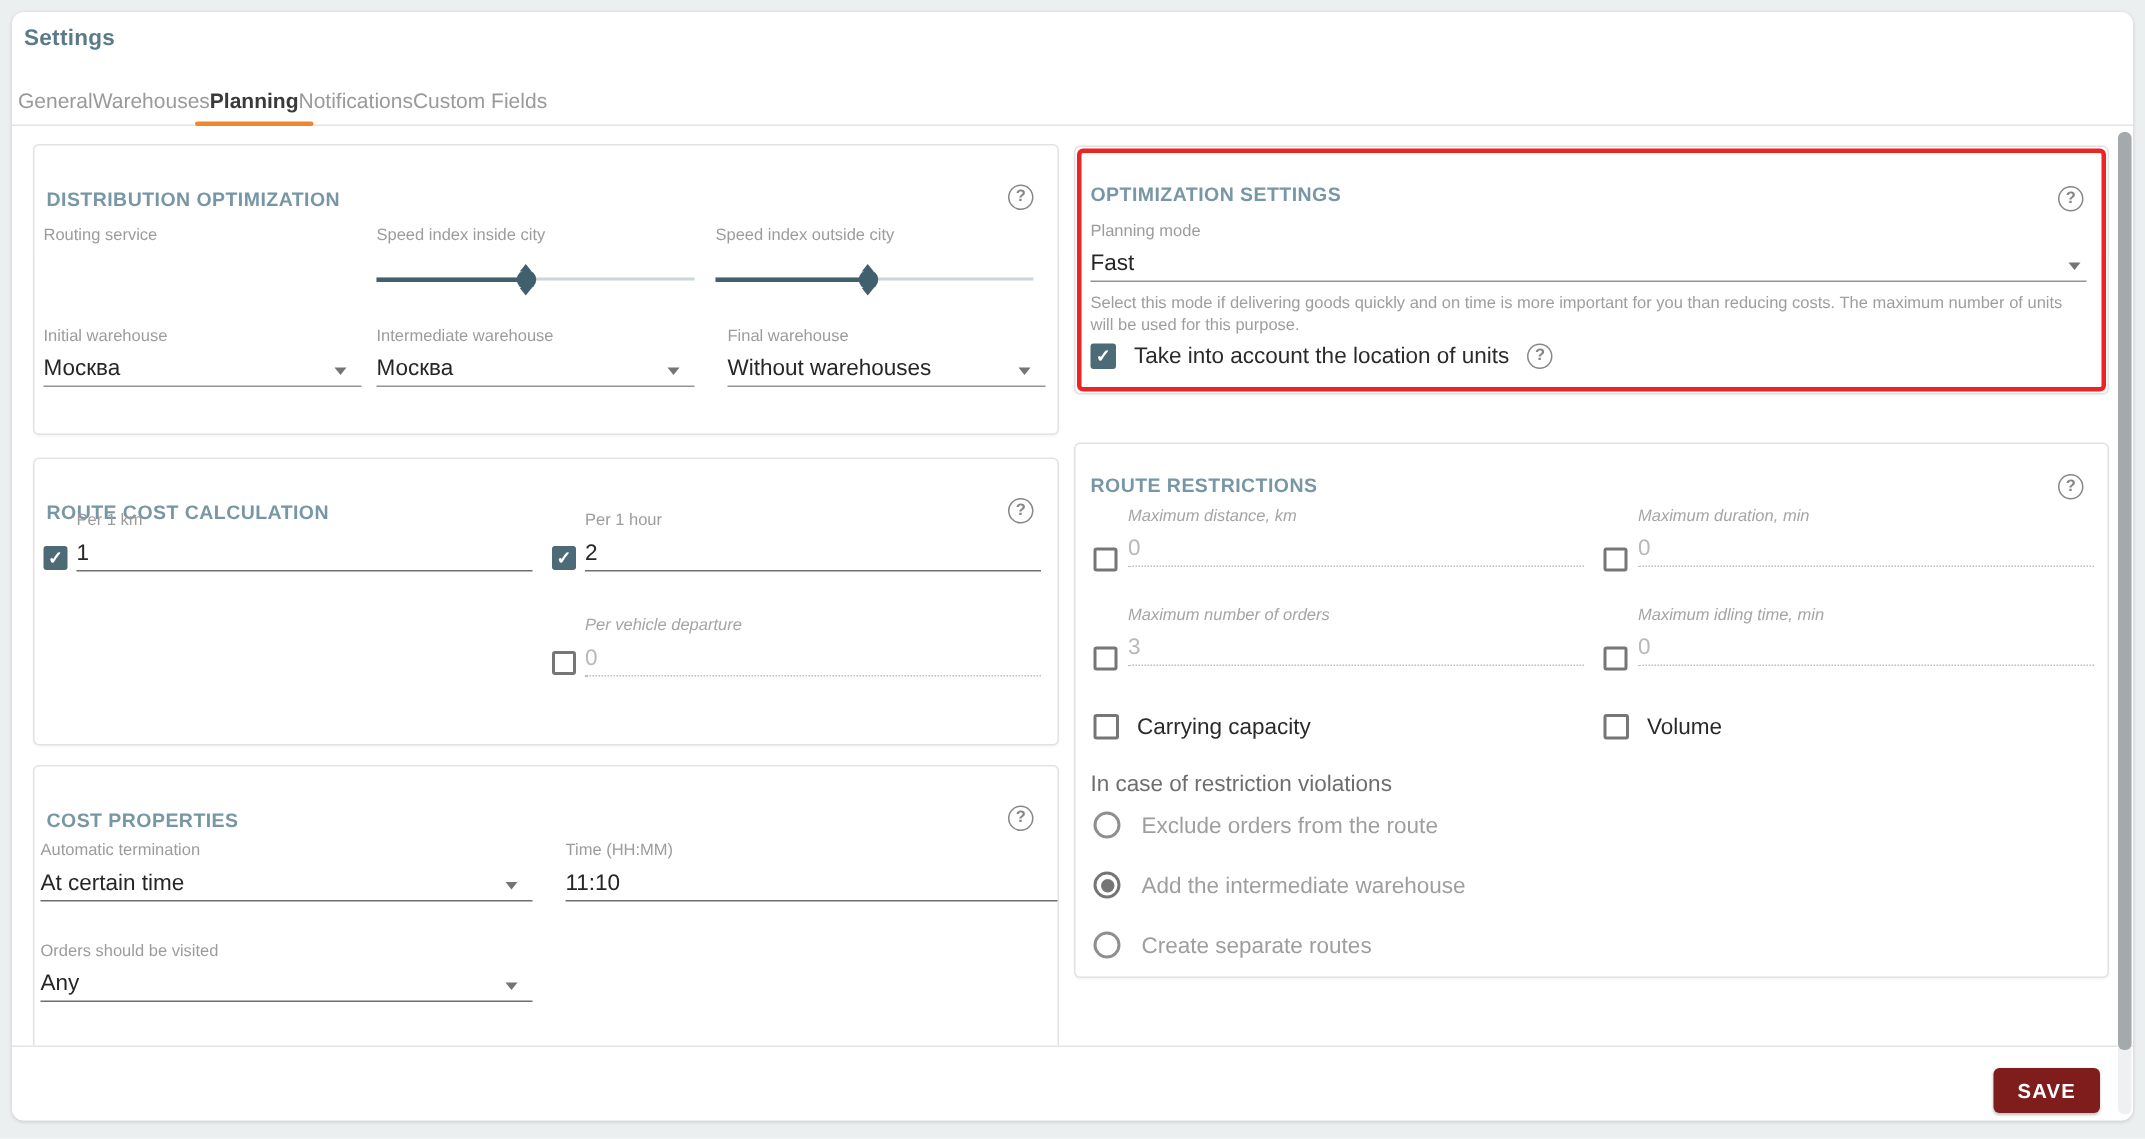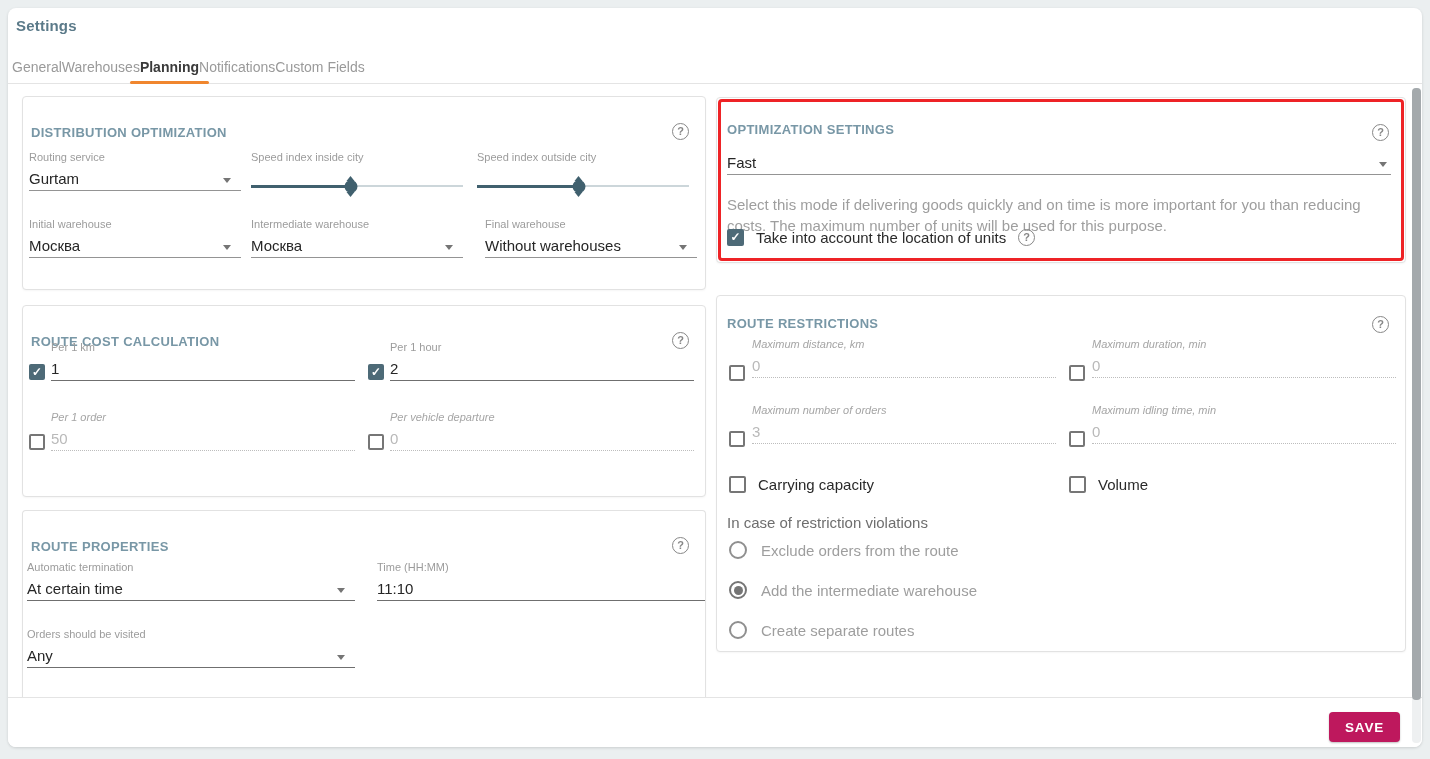"Planning mode" div.flabel { html: none -> <div>Planning mode</div> }
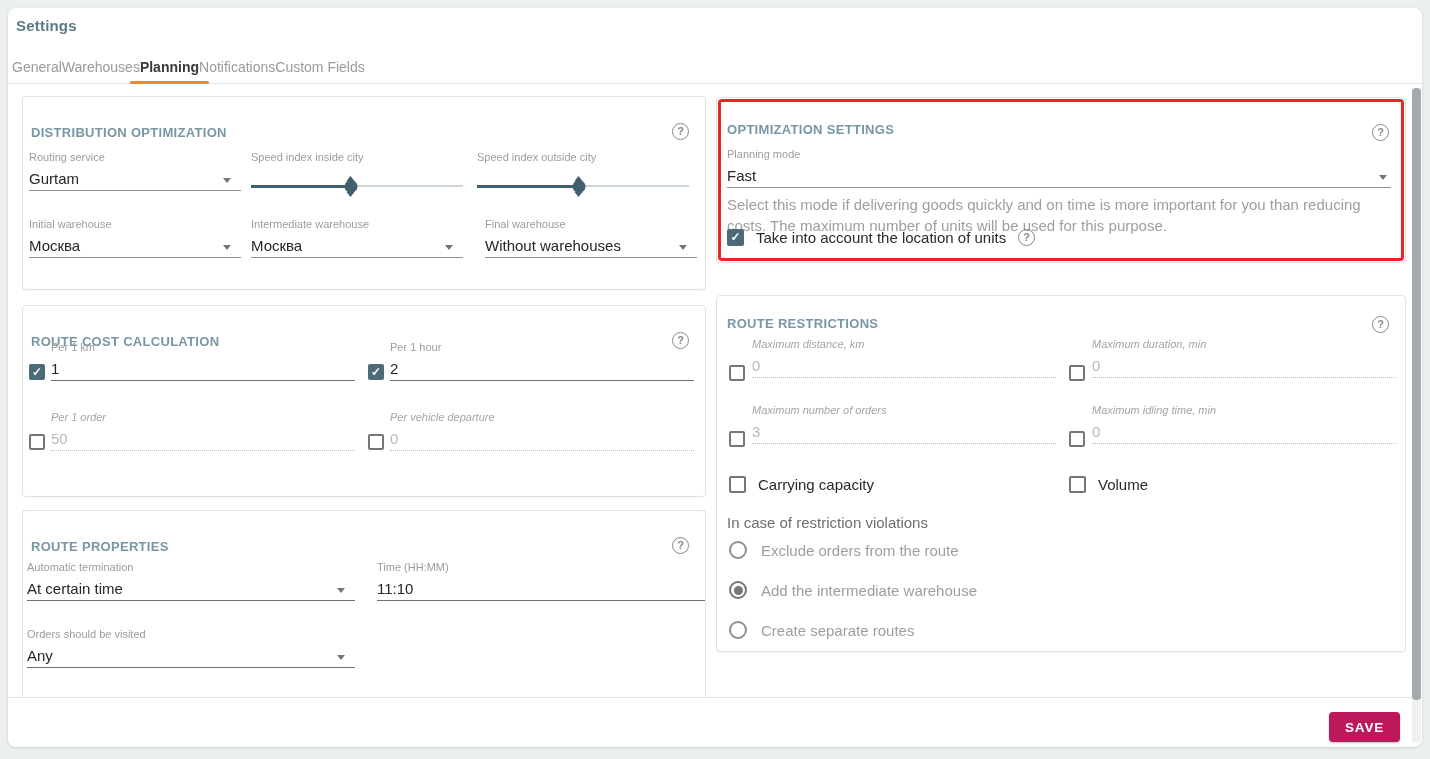"Gurtam" div.fvalue { html: <div> <span>Gurtam</span> <i></i> </div> -> none }
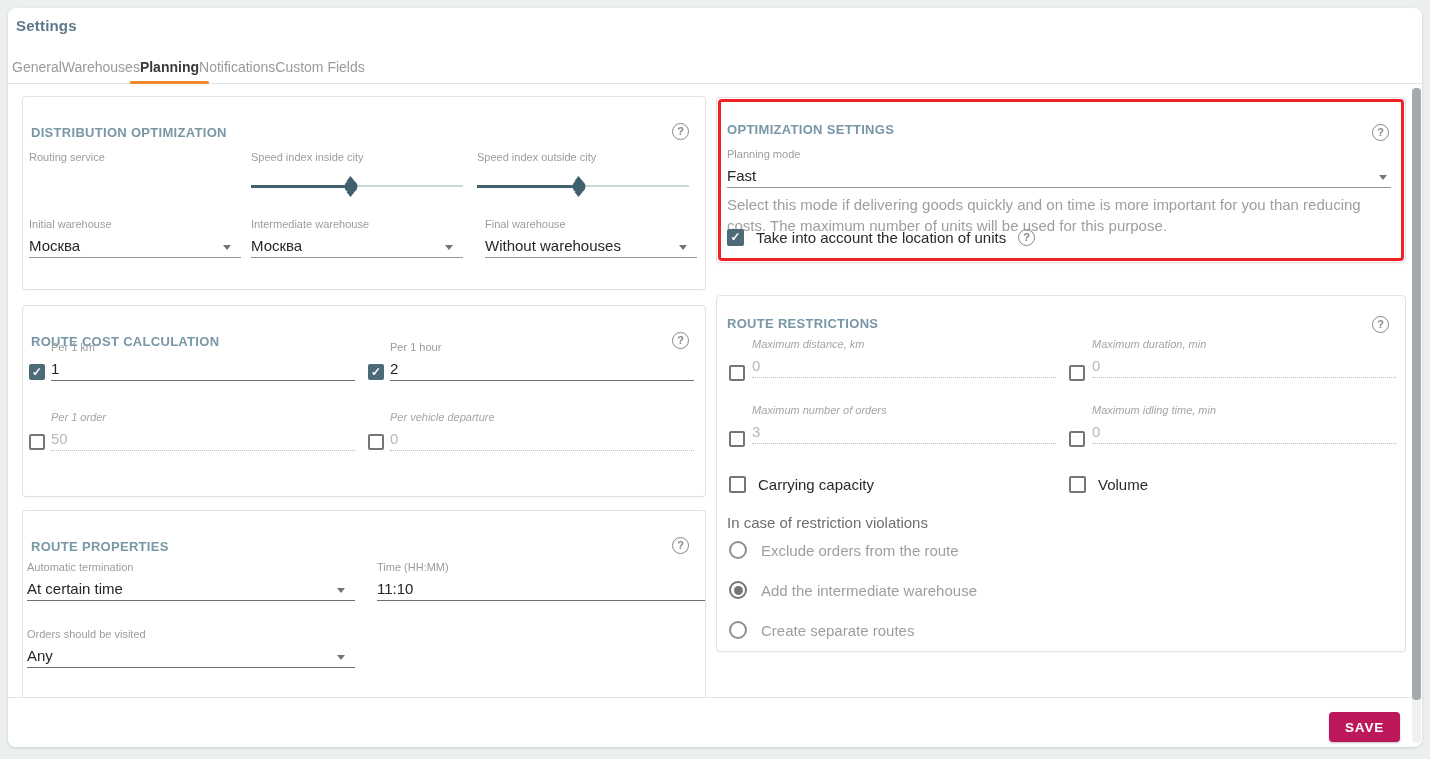"Select this mode if delivering" .helper { font-size: 15px -> 11px }
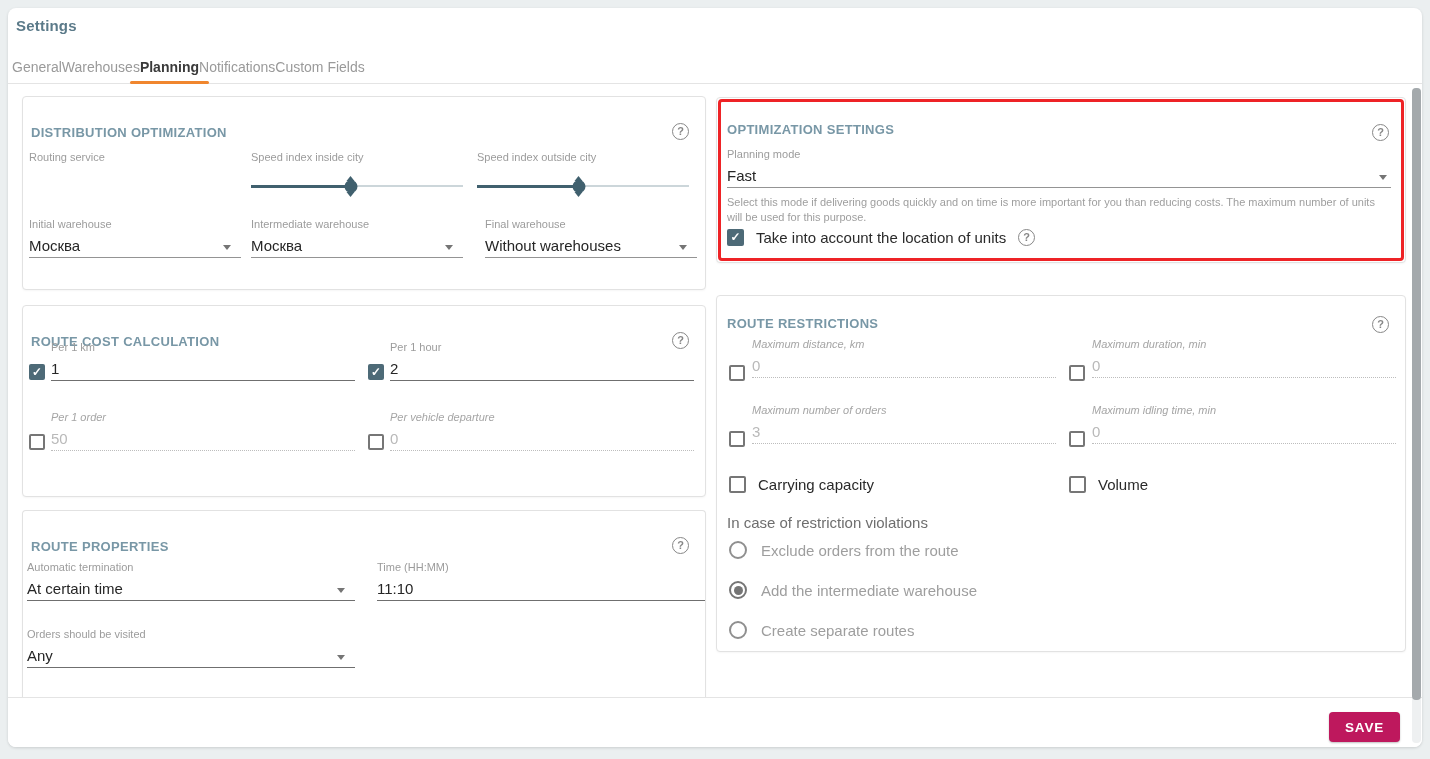"Per 1 order" div.fld { html: <div> <span></span> <div>Per 1 order</div> <div> <span>50</span> </div> </div> -> none }
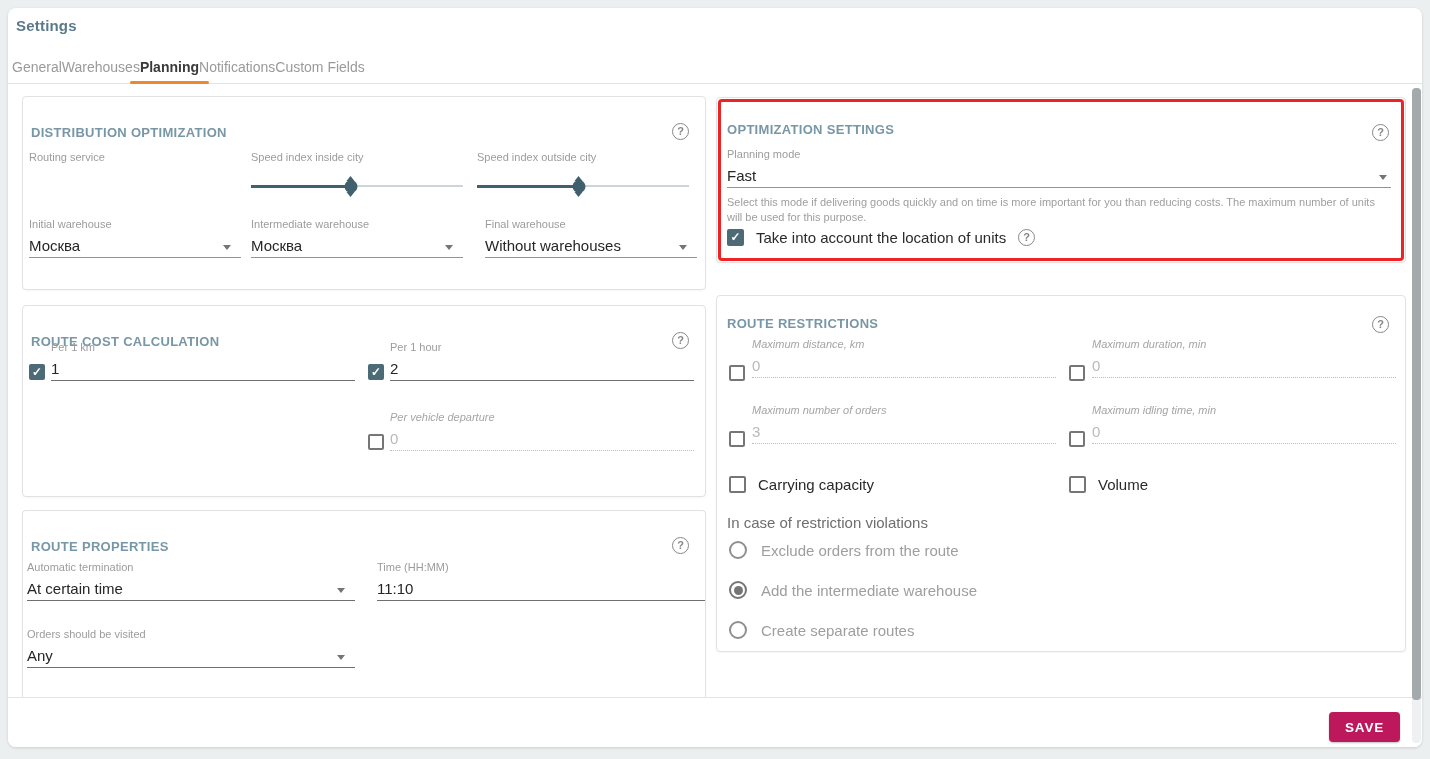"ROUTE PROPERTIES" div.card-title { text: ROUTE -> COST }
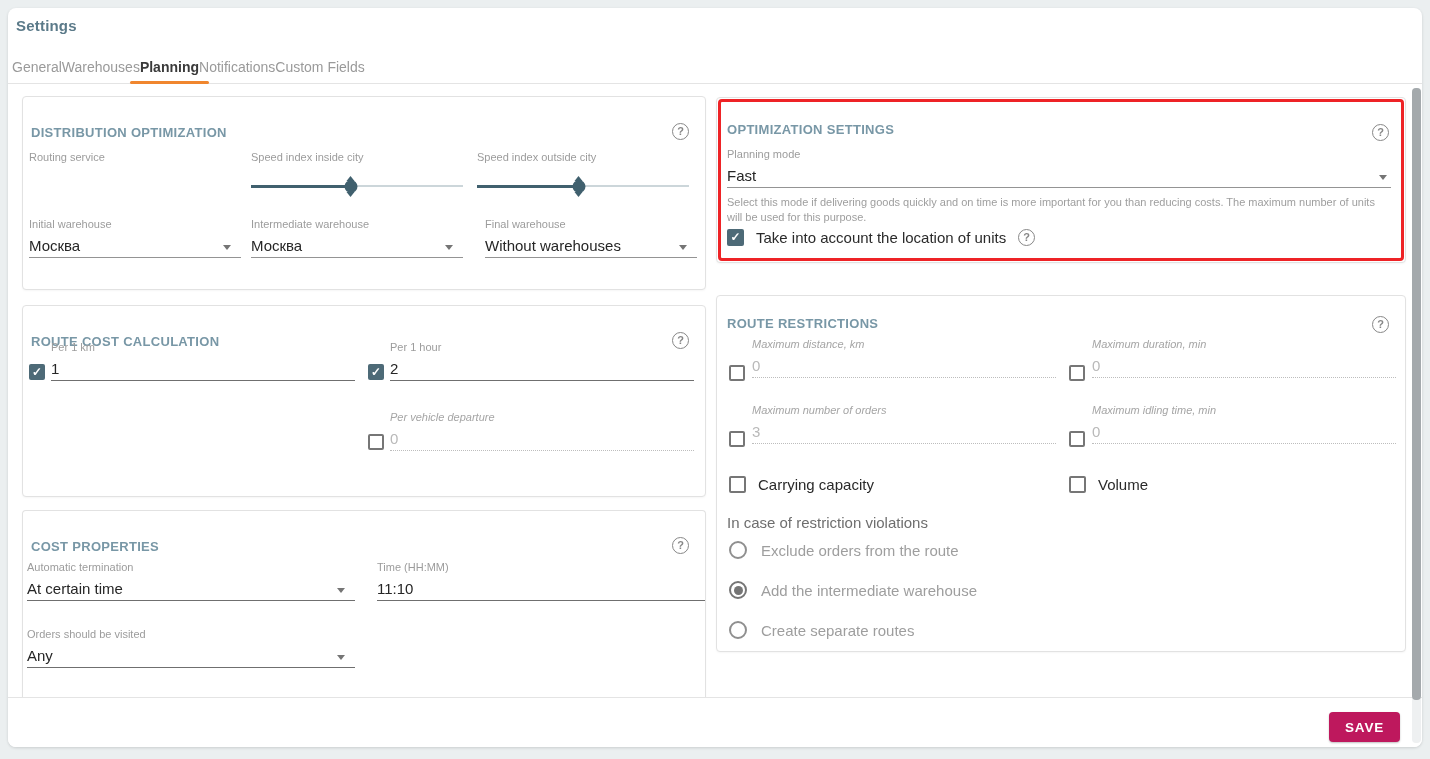"SAVE" .save-btn { background: #be185d -> #7f1d1d }
